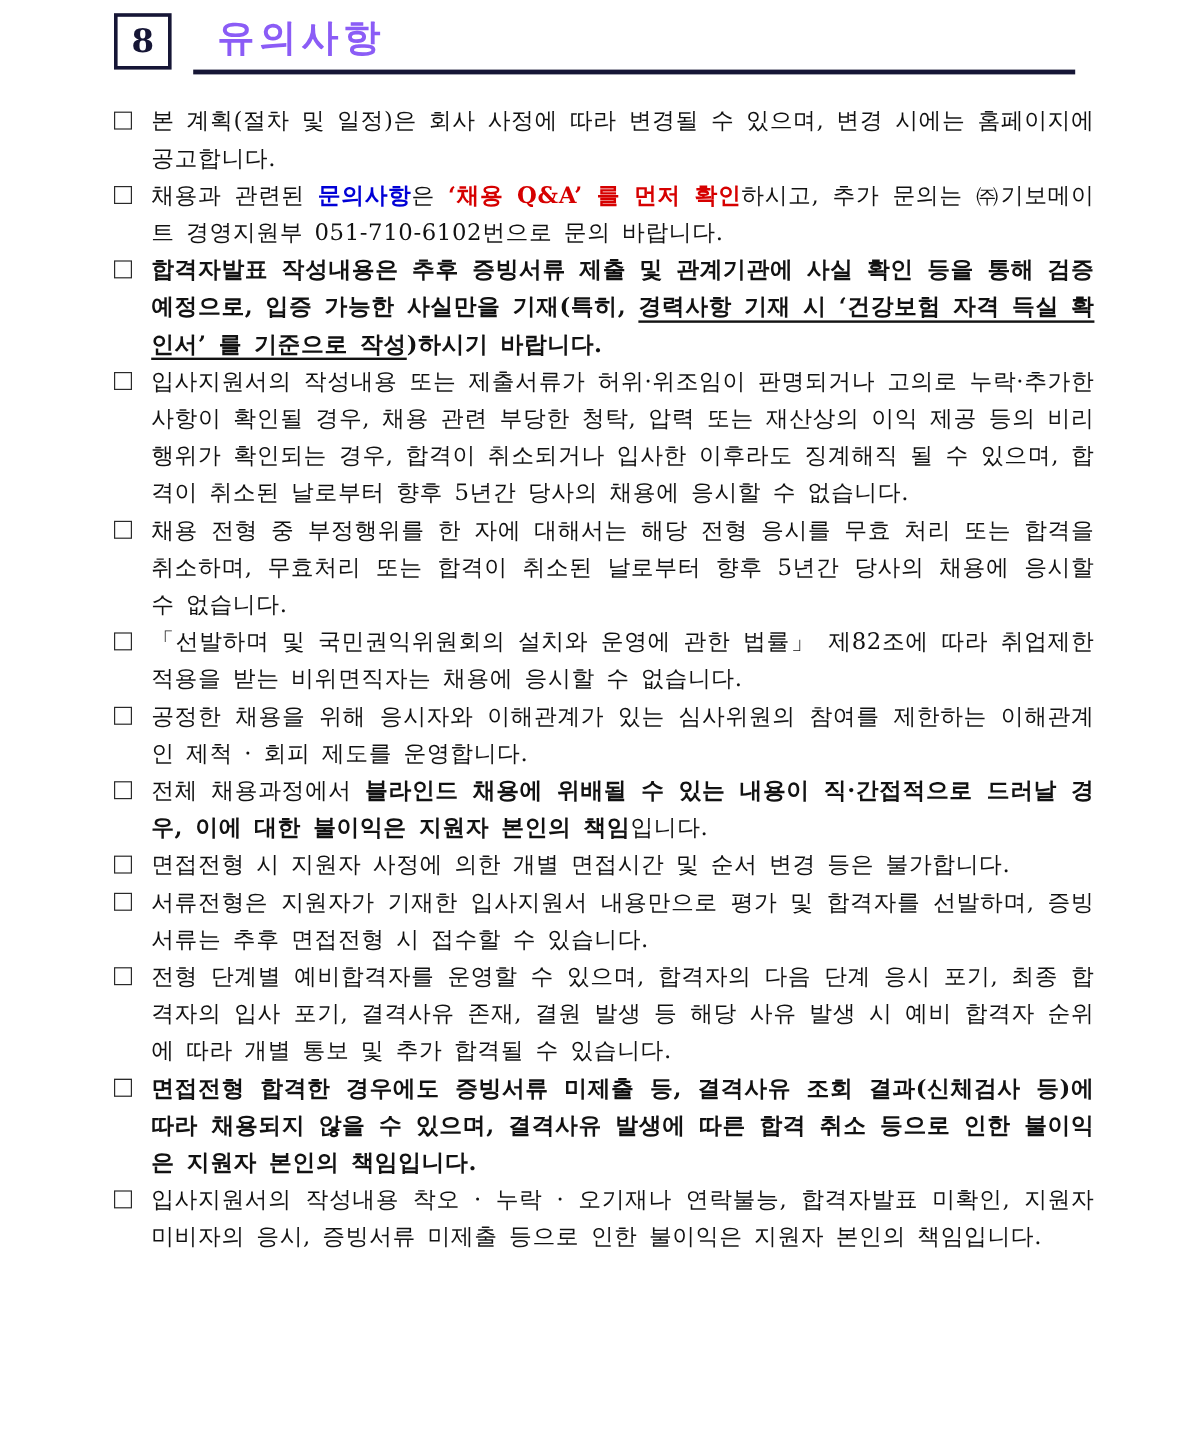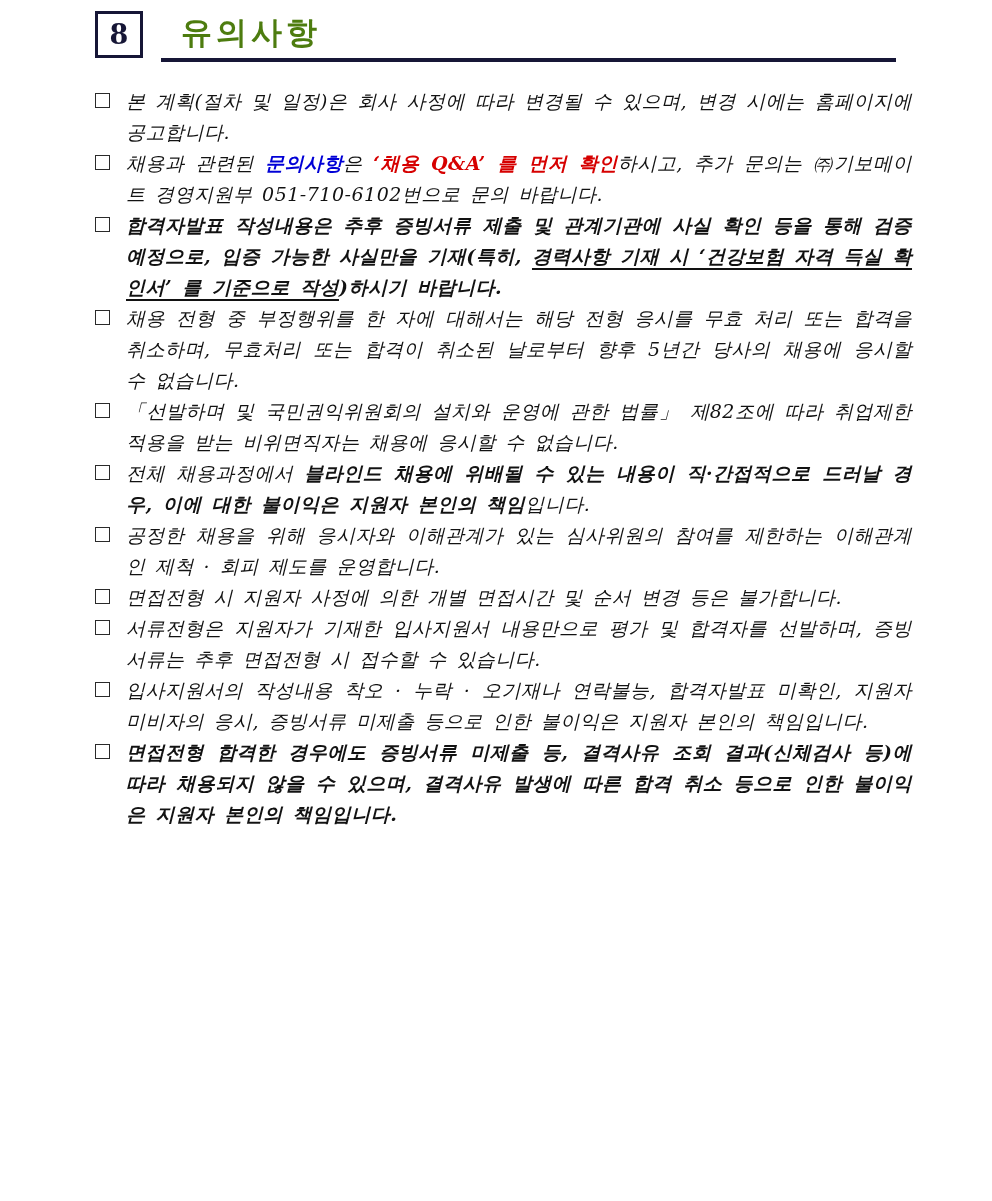"유의사항" .title { color: #4d7c0f -> #8b5cf6 }
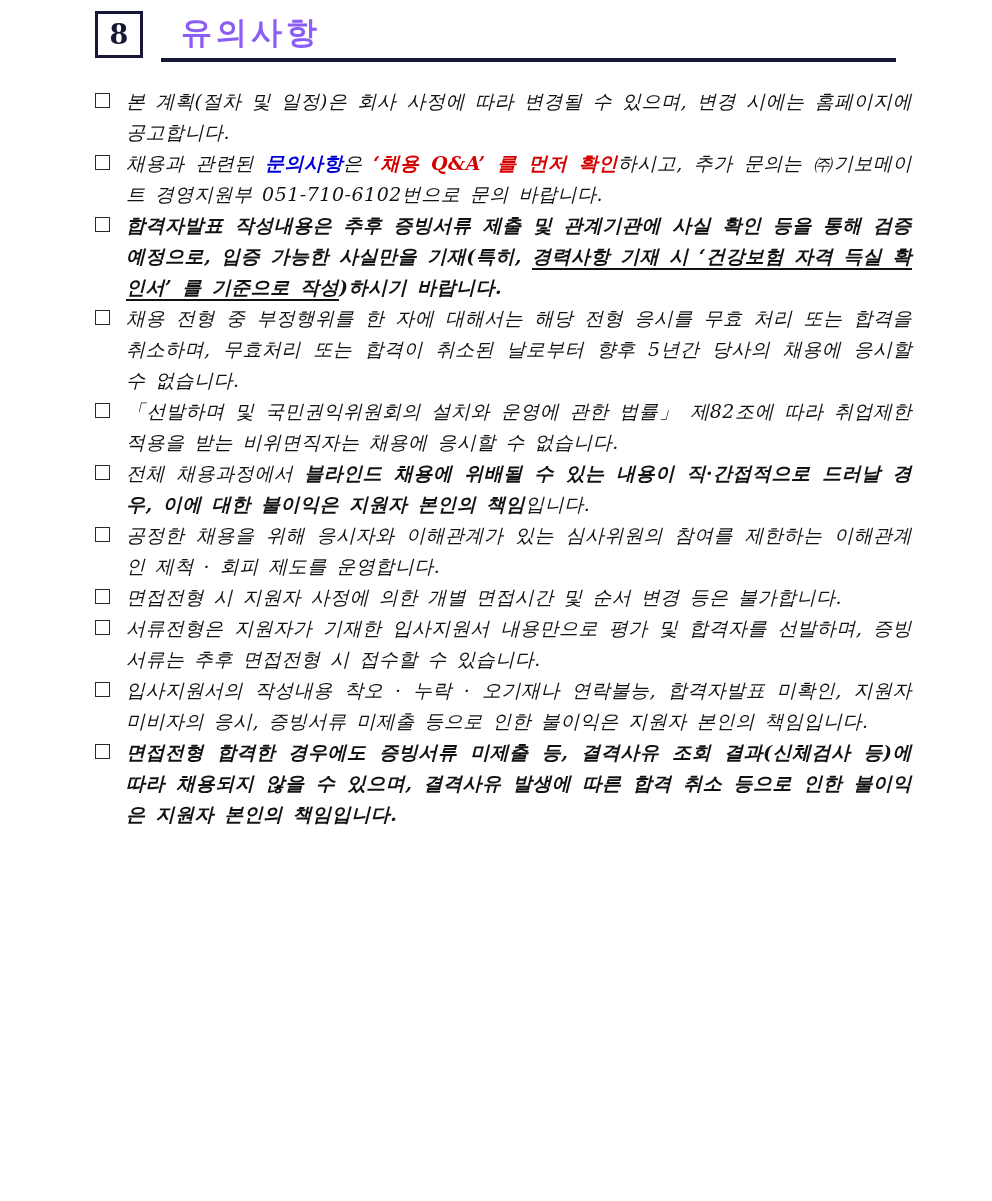"본 계획(절차 및 일정)은 회사" .notice { font-style: italic -> none }
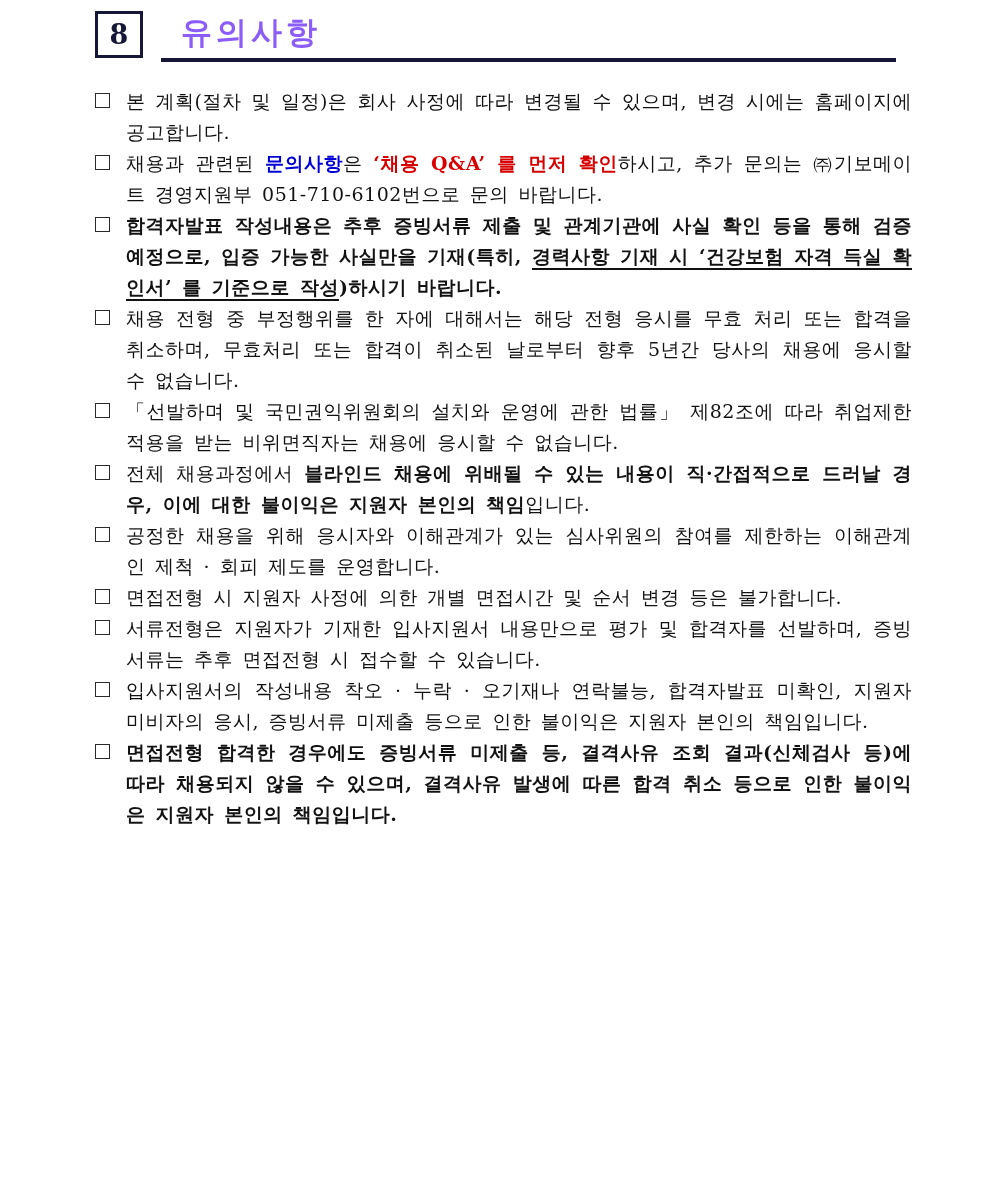"입사지원서의 작성내용 또는 제출서류가 허위·위조임이" span.notice-text { html: none -> <span><span>입사지원서의 작성내용 또는 제출서류가 허위·위조임이 판명되거나 고의로 누락·추가한 사항이 확인될 경우, 채용 관련 부당한 청탁, 압력 또는 재산상의 이익 제공 등의 비리행위가 확인되는 경우, 합격이 취소되거나 입사한 이후라도 징계해직 될 수 있으며, 합격이 취소된 날로부터 향후 5년간 당사의 채용에 응시할 수 없습니다.</span></span> }
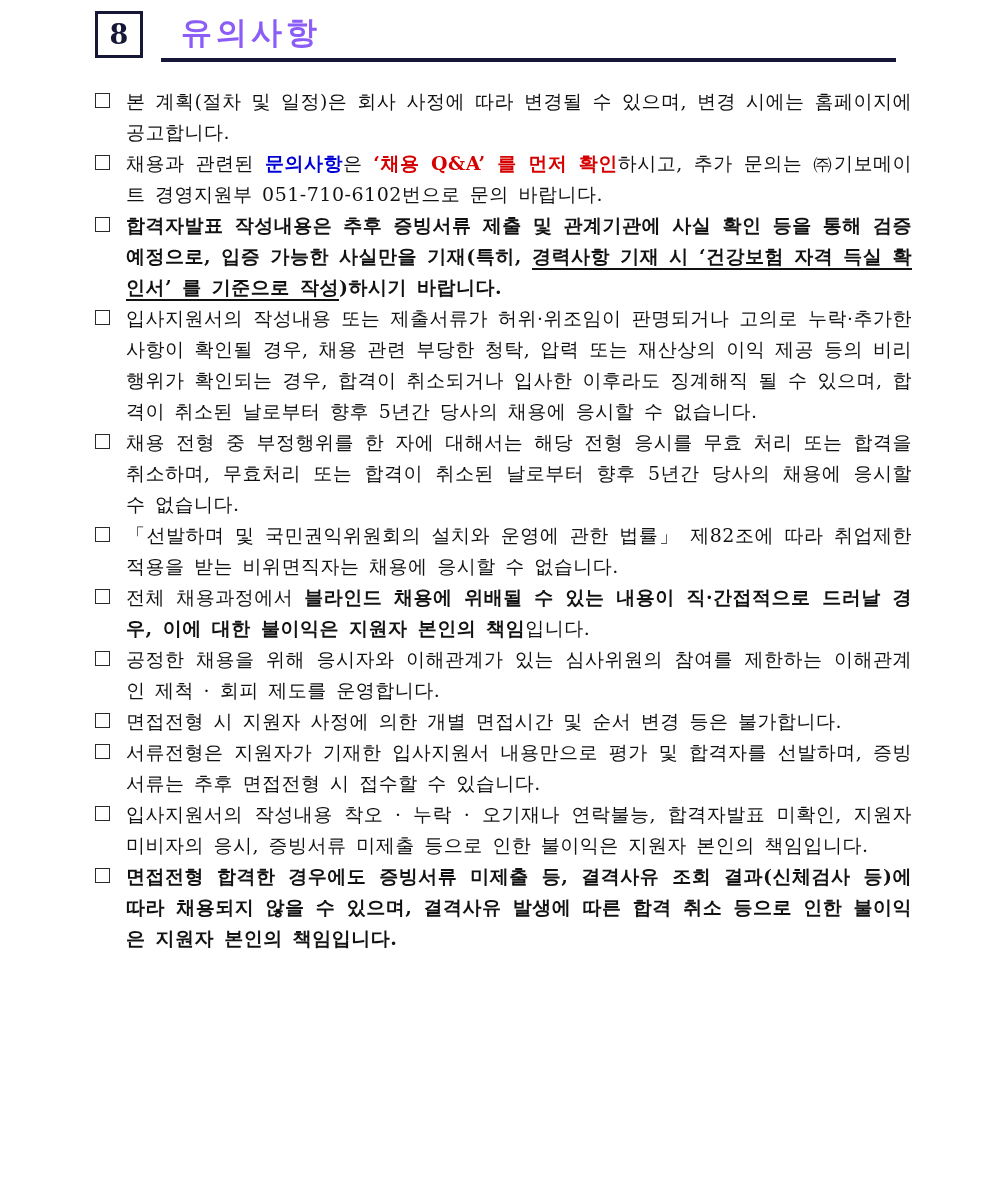"전체 채용과정에서 블라인드 채용에 위배될" div.notice { order: before "공정한 채용을 위해 응시자와 이해관계가" -> after "공정한 채용을 위해 응시자와 이해관계가" }
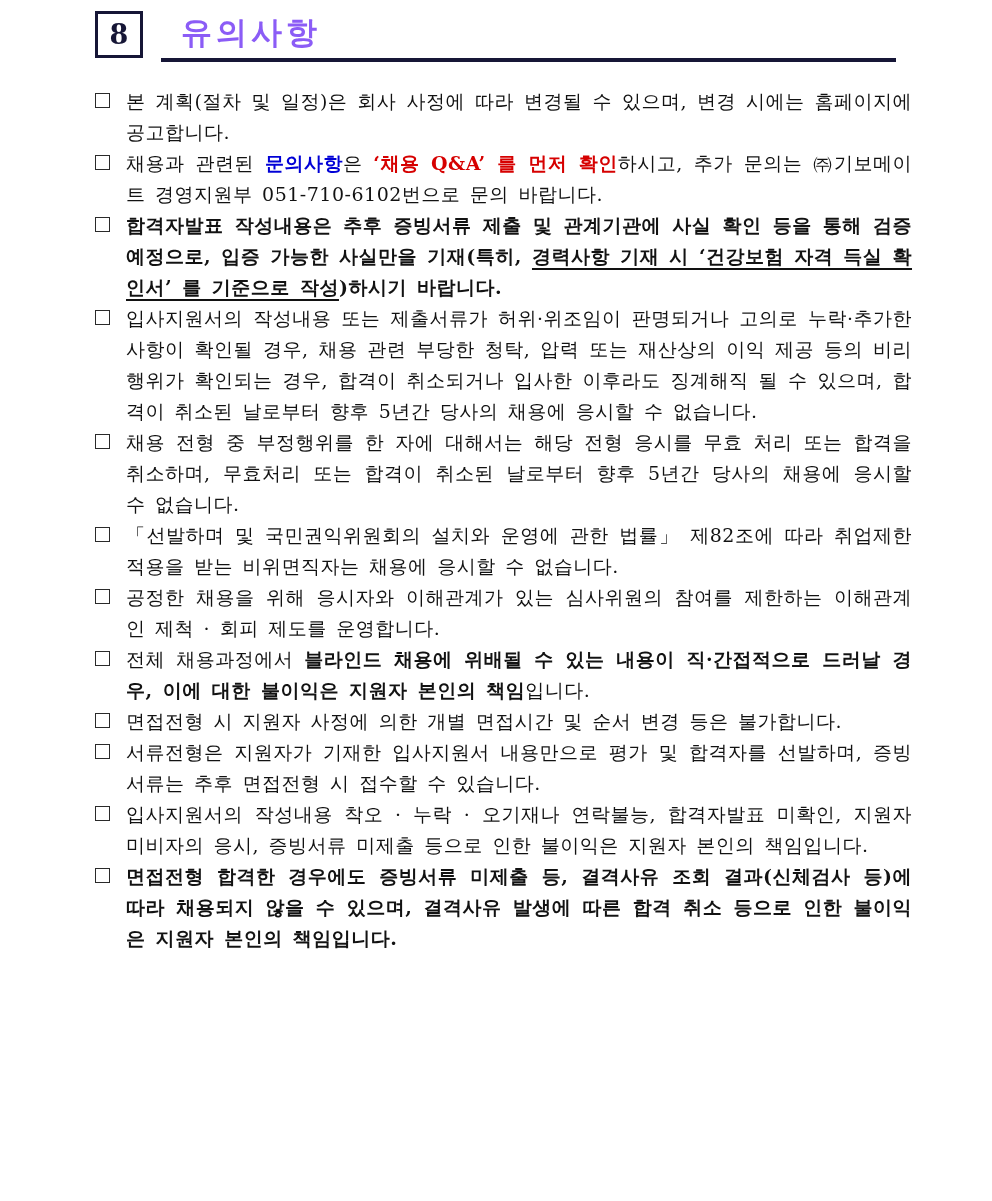"전형 단계별 예비합격자를 운영할 수" div.notice { html: none -> <div><span></span><span><span>전형 단계별 예비합격자를 운영할 수 있으며, 합격자의 다음 단계 응시 포기, 최종 합격자의 입사 포기, 결격사유 존재, 결원 발생 등 해당 사유 발생 시 예비 합격자 순위에 따라 개별 통보 및 추가 합격될 수 있습니다.</span></span></div> }
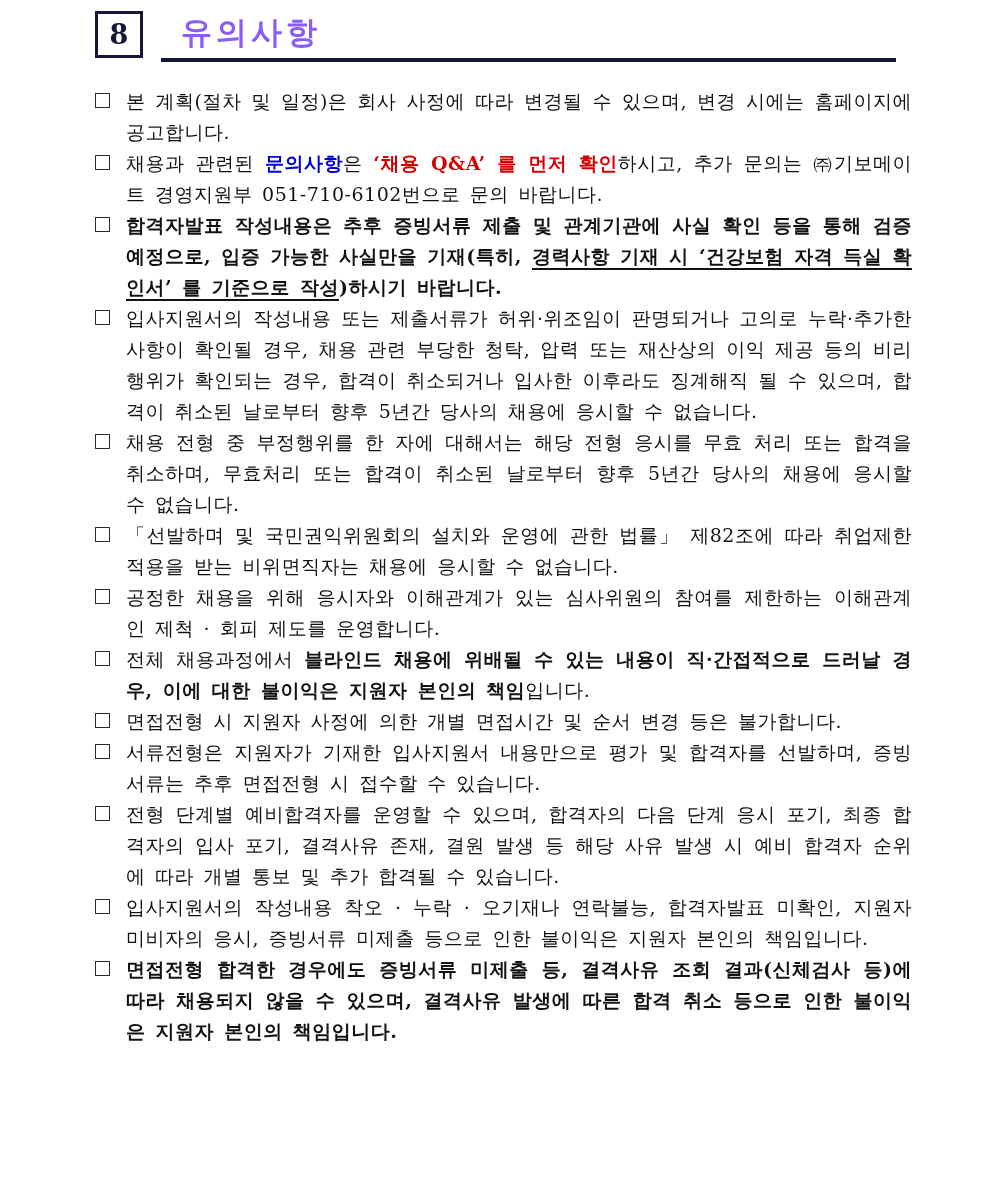"입사지원서의 작성내용 착오 · 누락" div.notice { order: before "면접전형 합격한 경우에도 증빙서류 미제출" -> after "면접전형 합격한 경우에도 증빙서류 미제출" }
